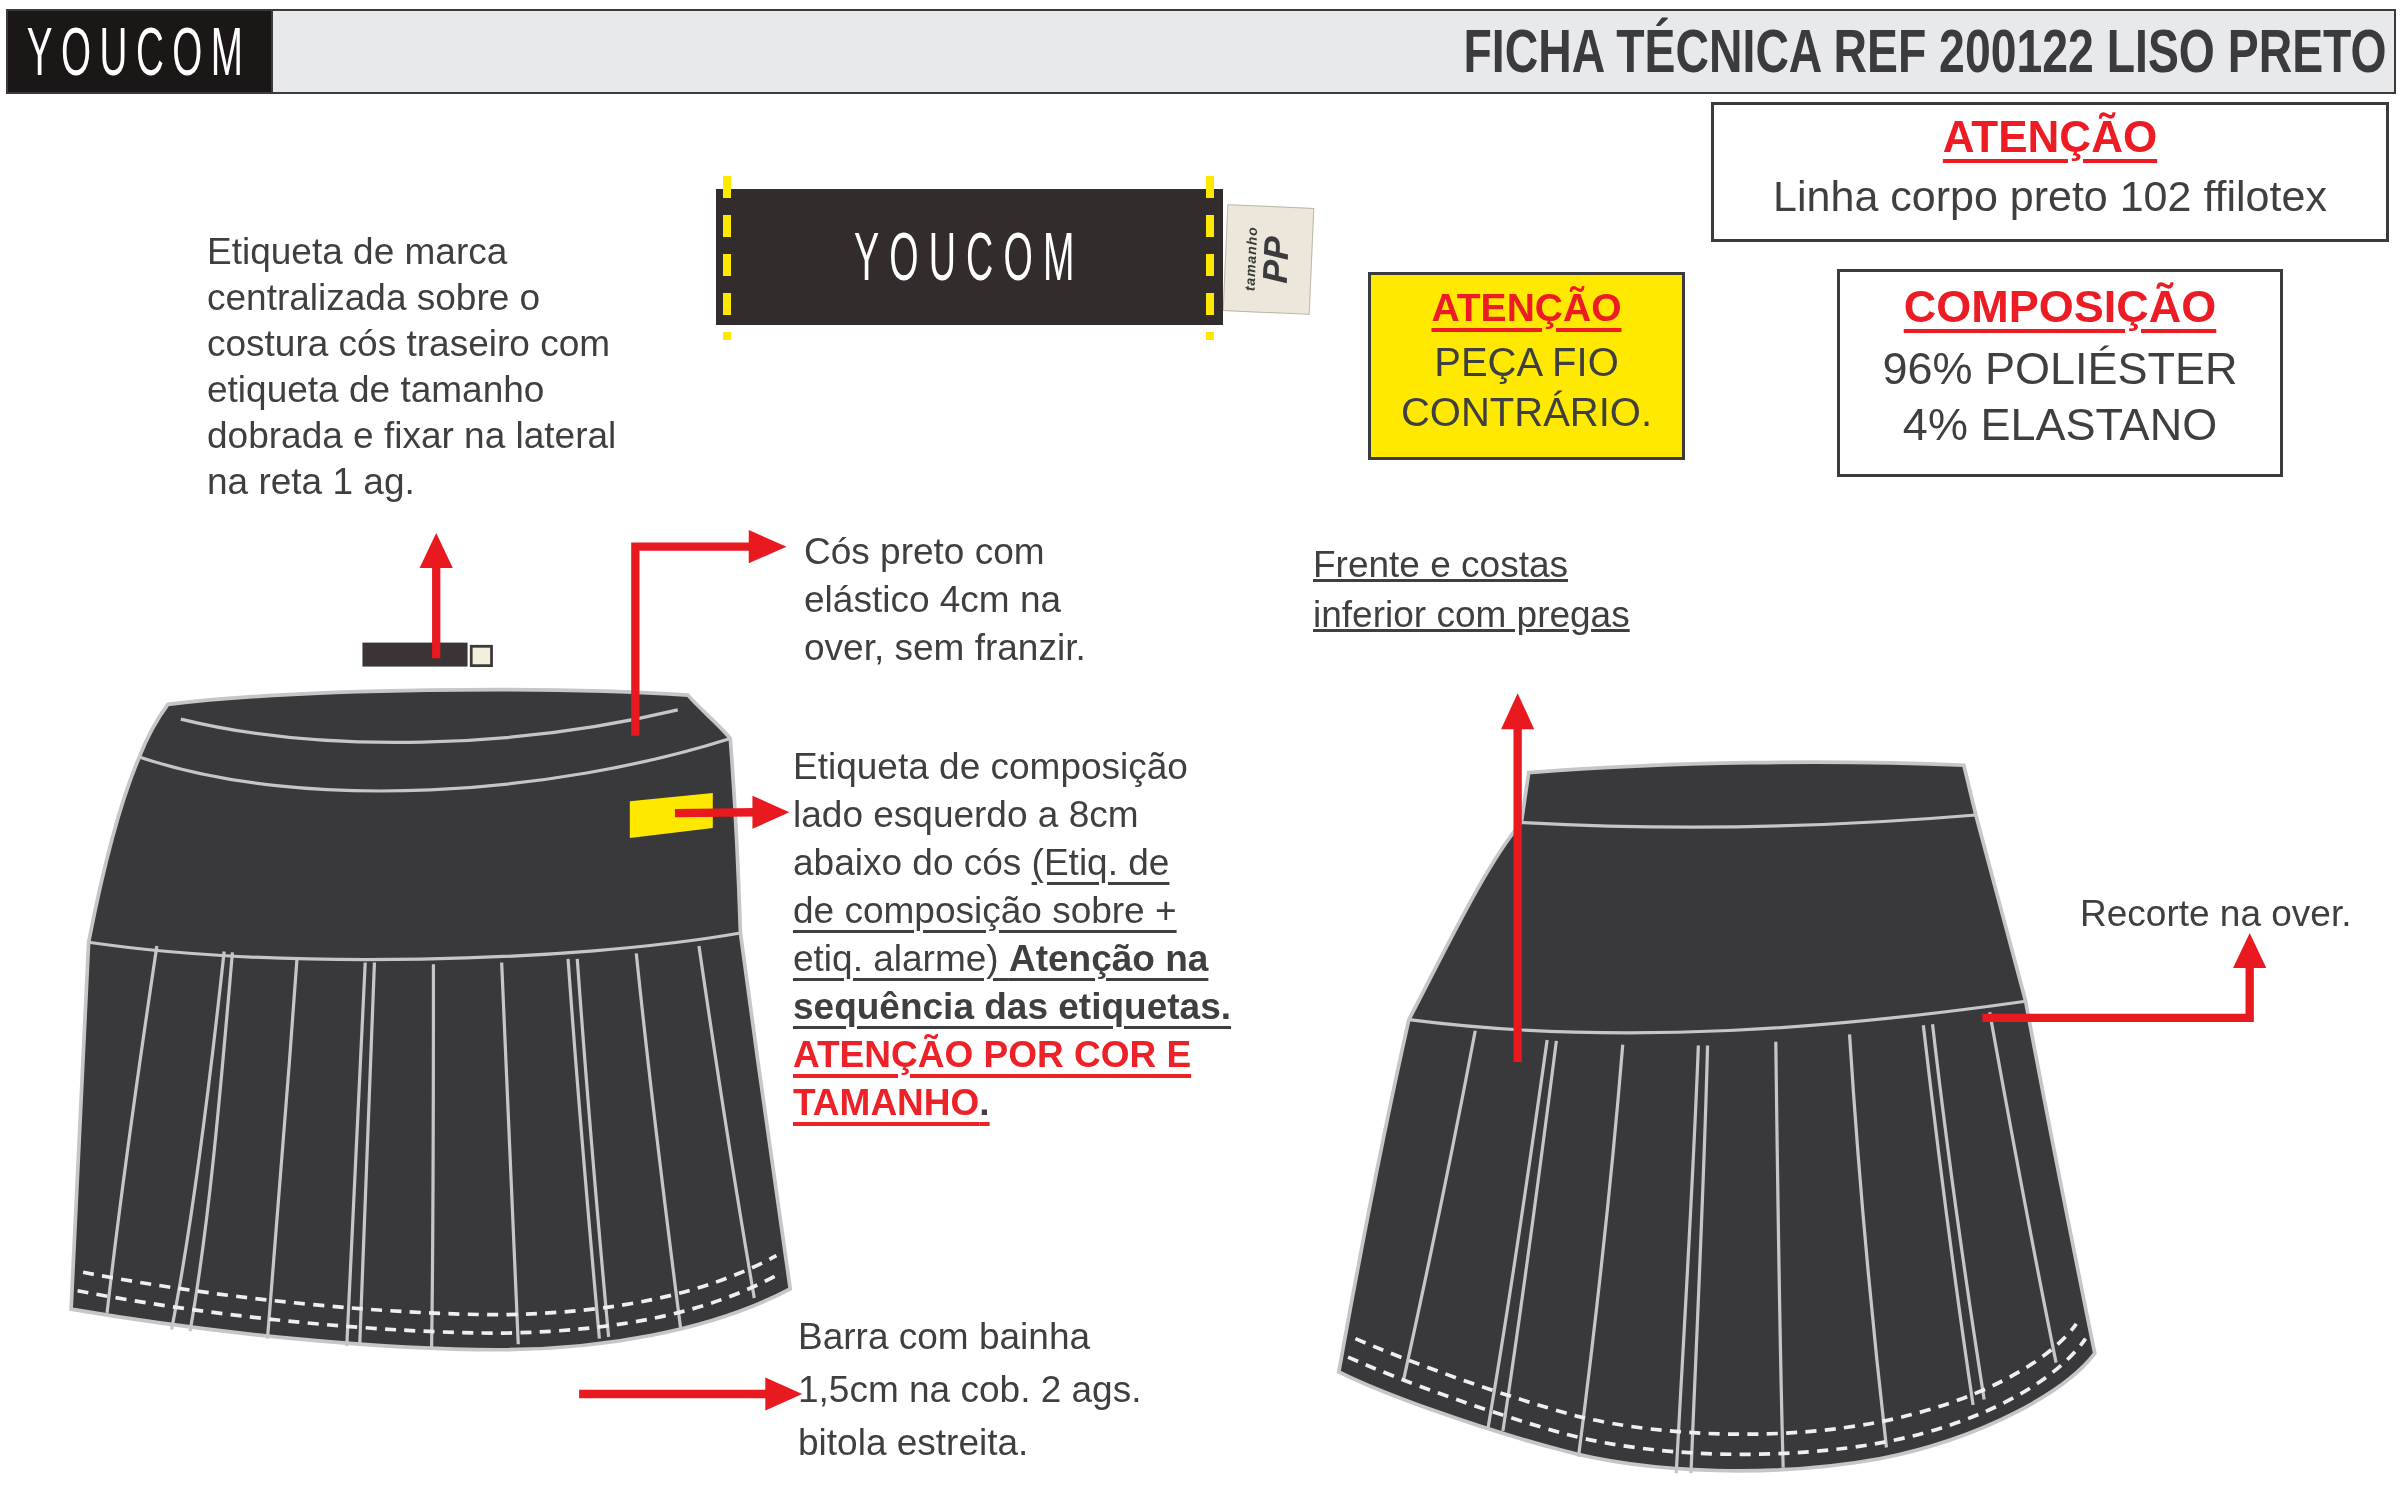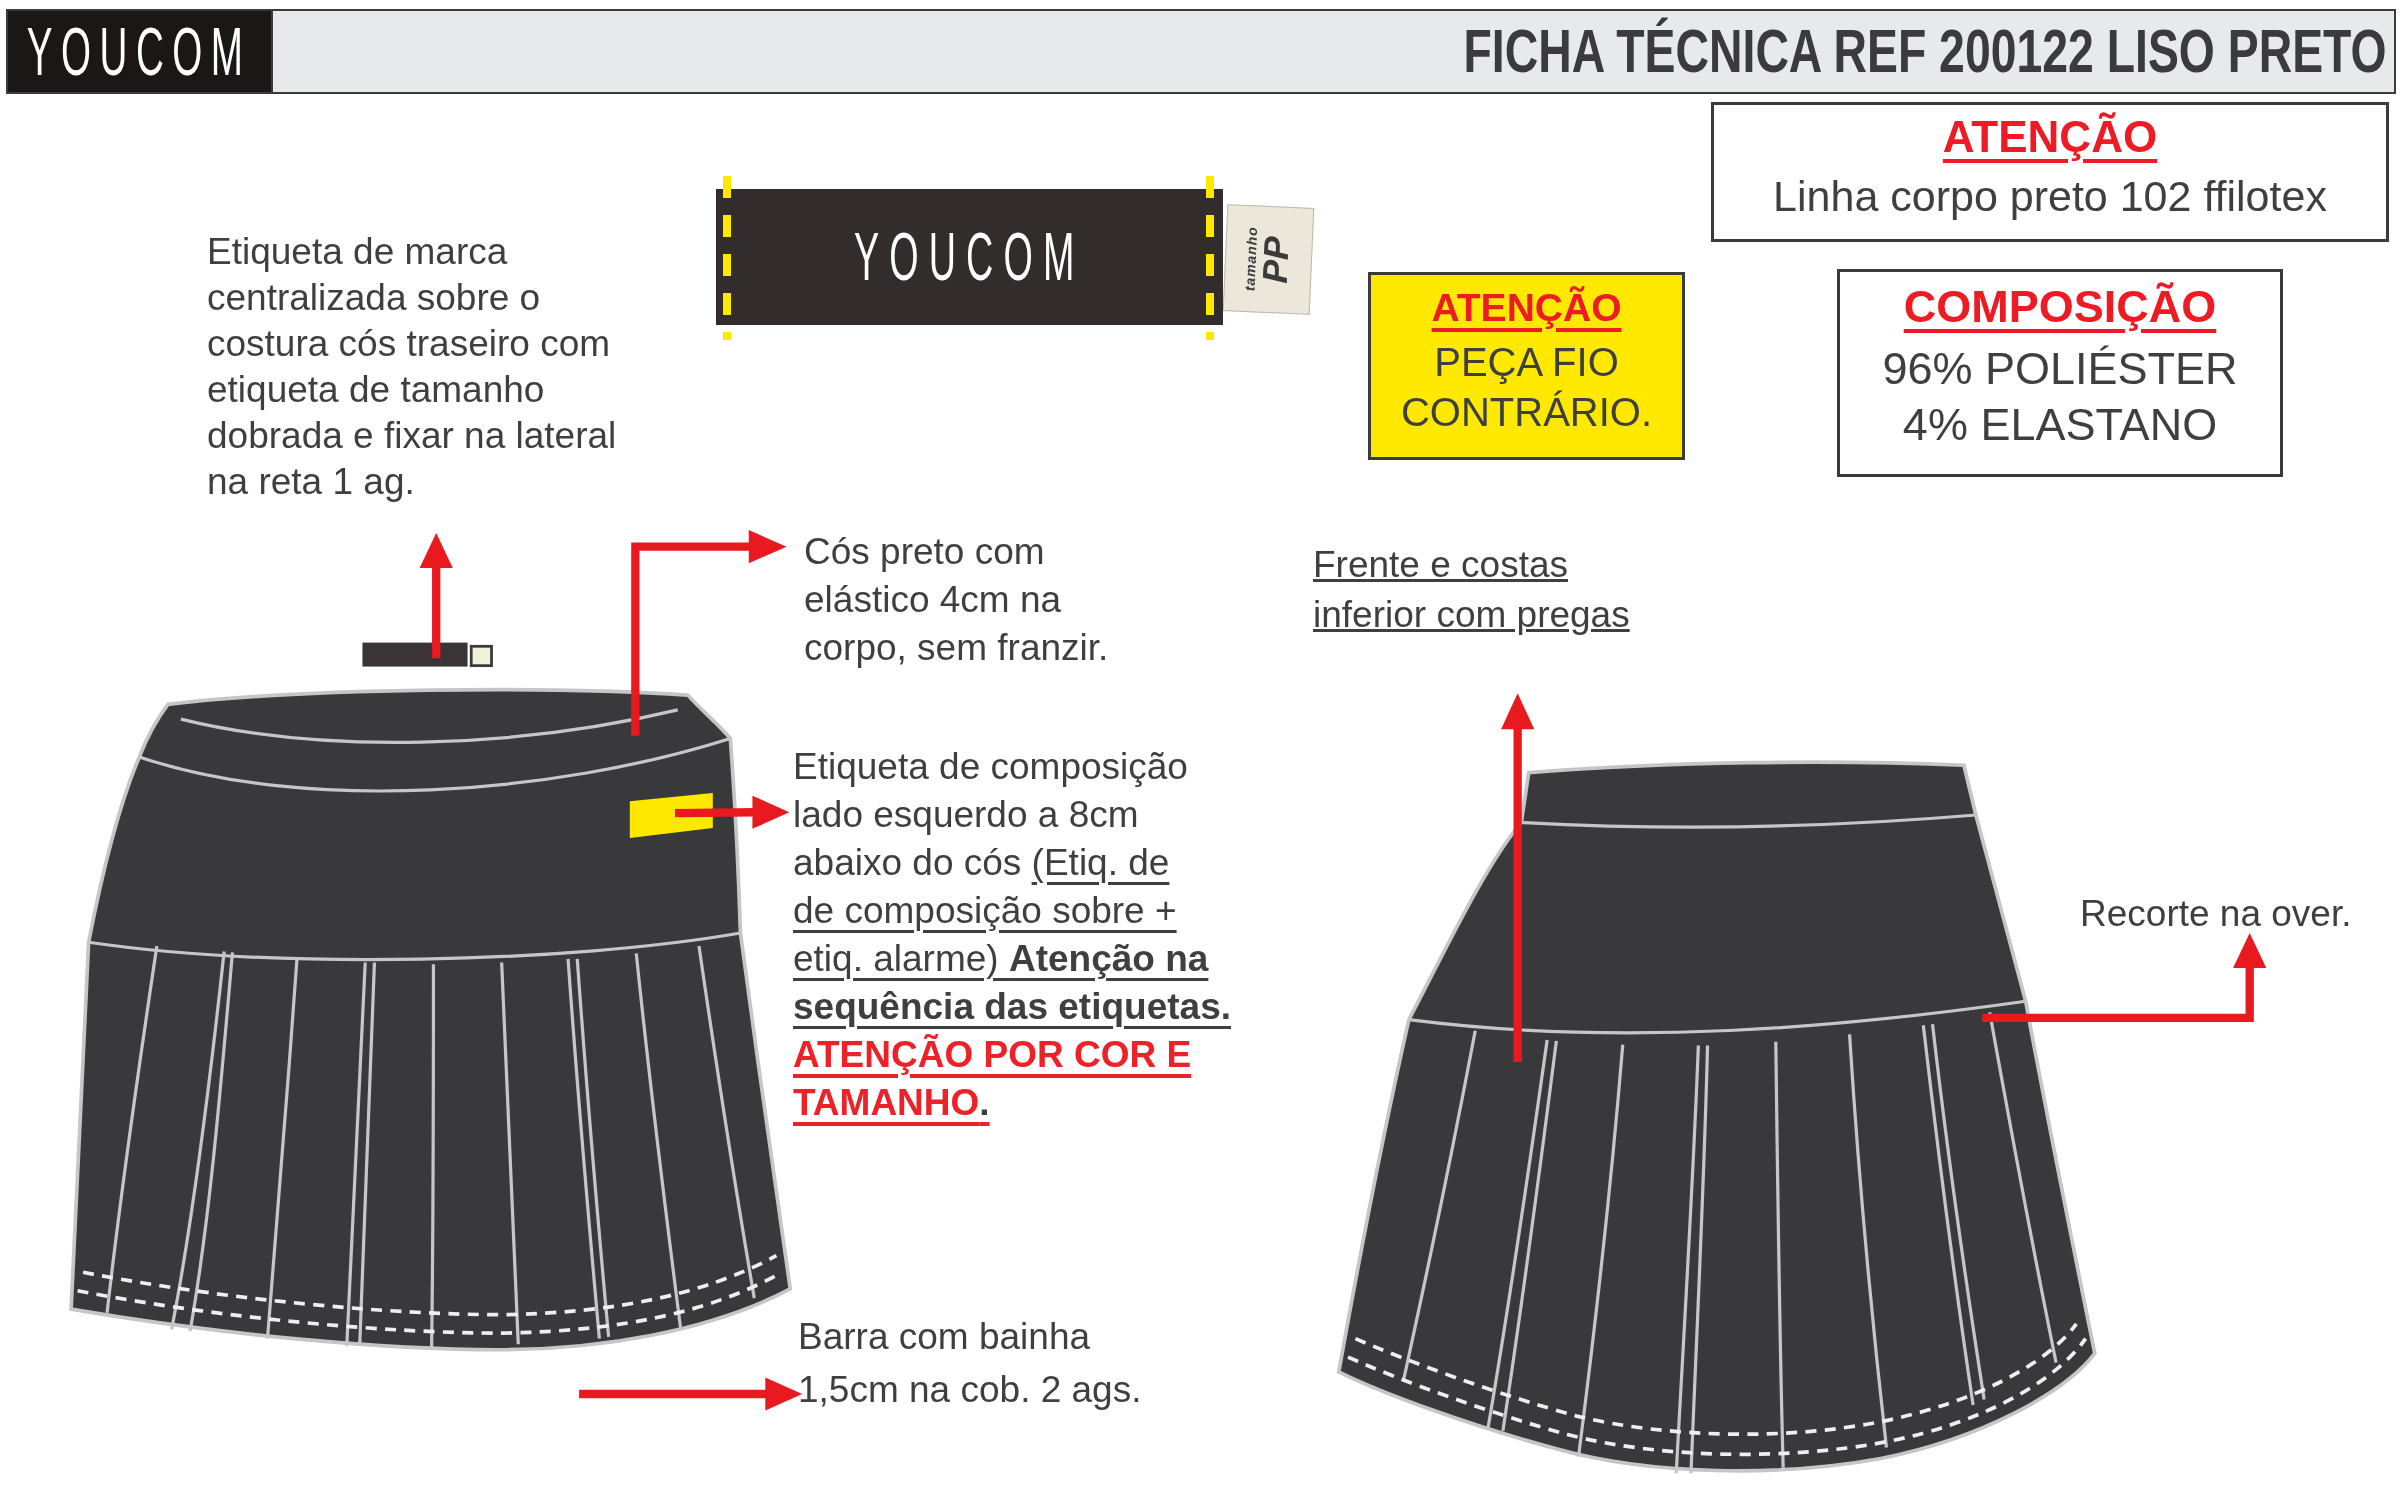"corpo, sem franzir." div { text: corpo -> over }
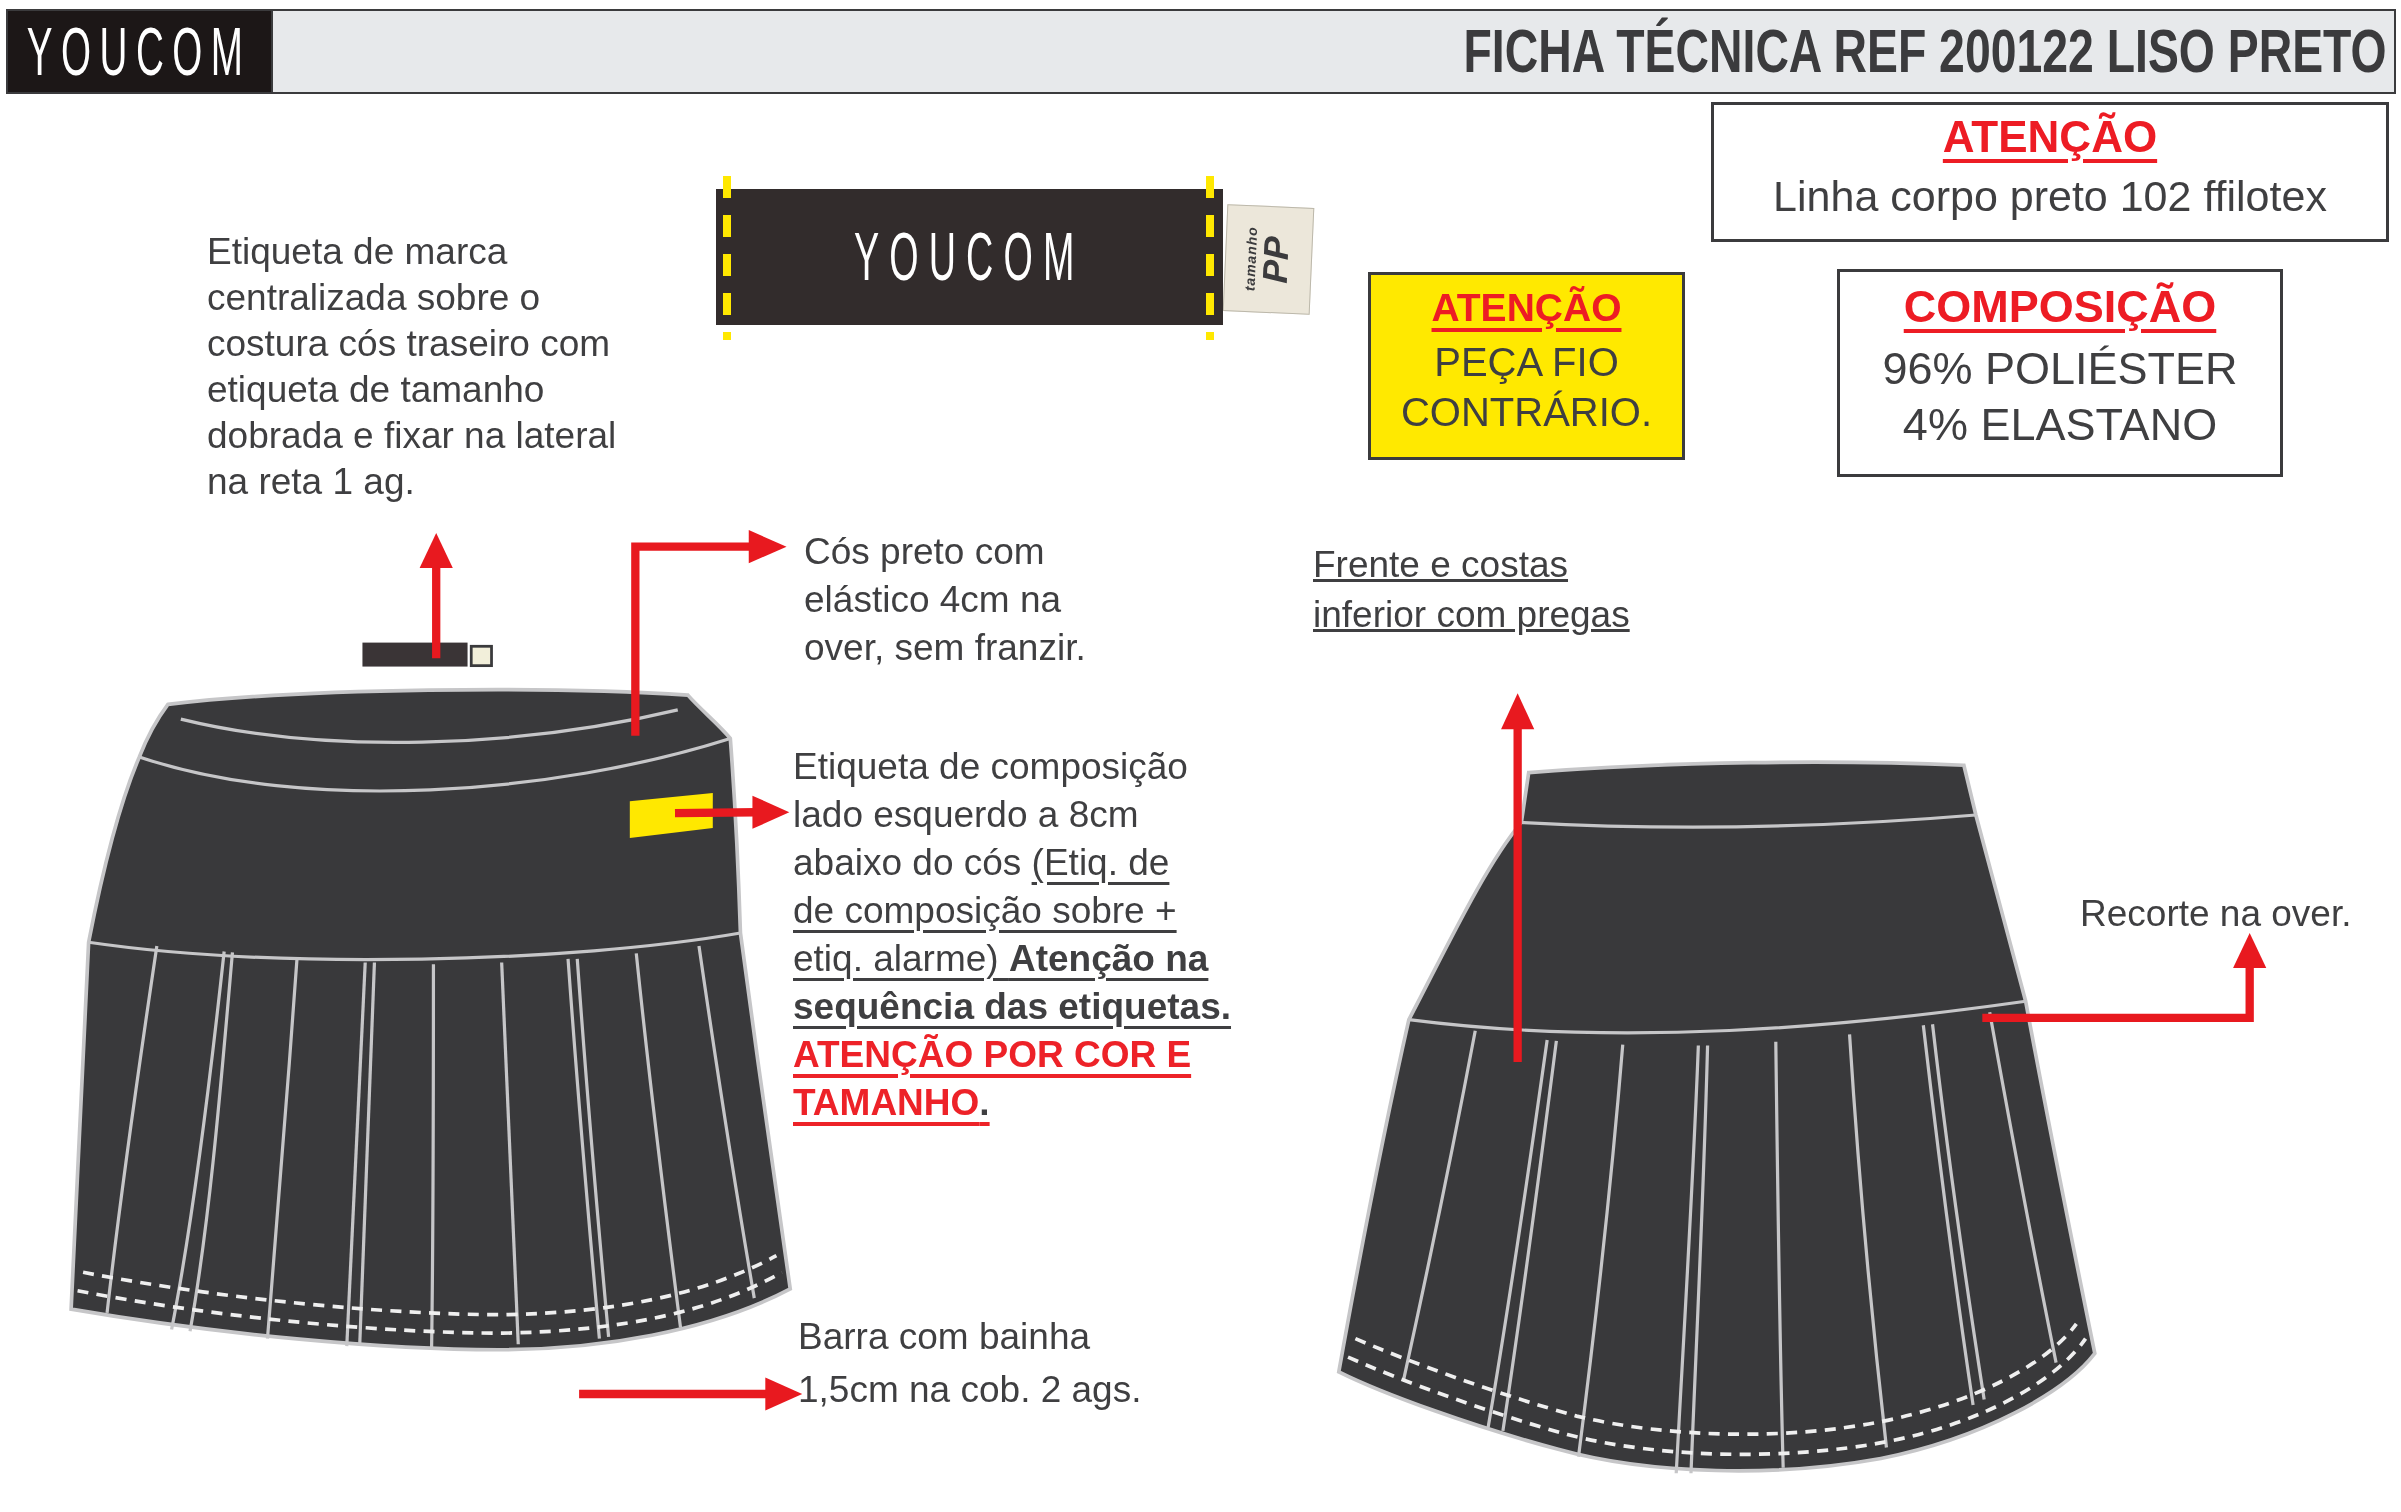"bitola estreita." div { html: none -> <div>bitola estreita.</div> }
